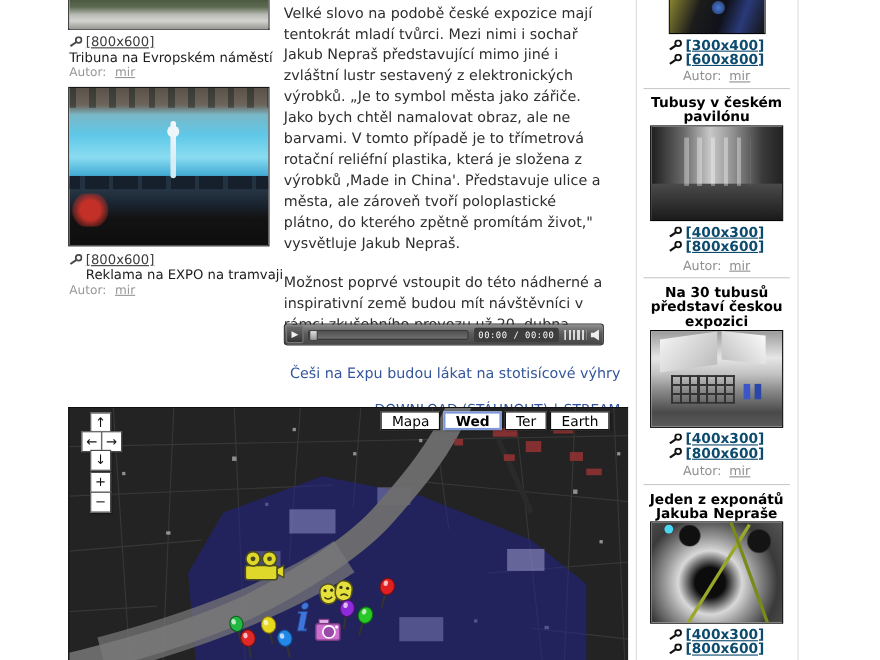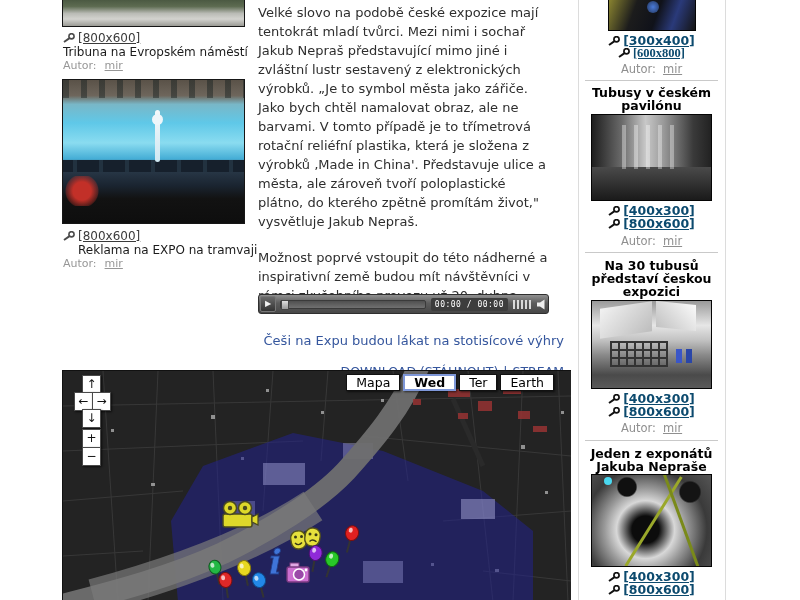"[600x800]" div.sb-el { font-family: Liberation Serif, serif -> none }
